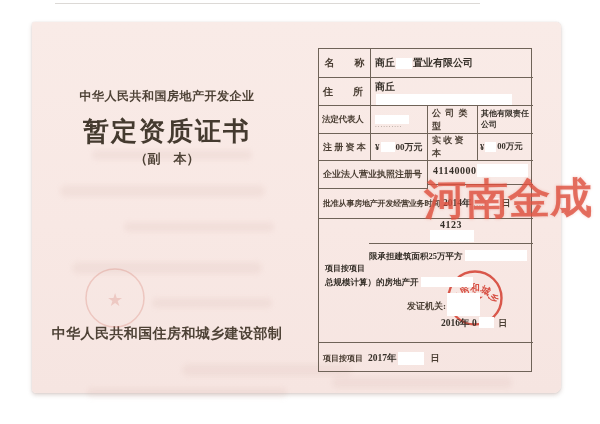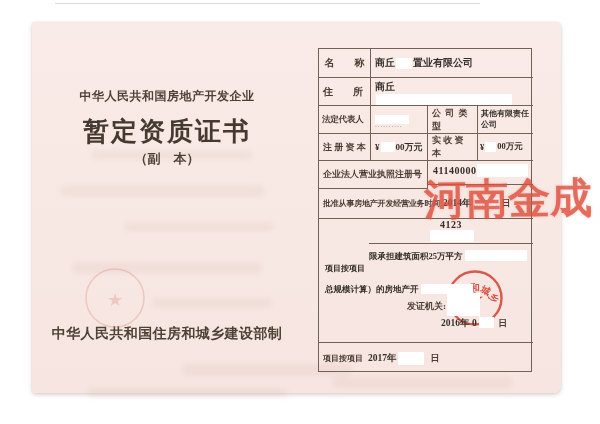"总规模计算）的房地产开" div { margin-top: 10px -> 3px }
